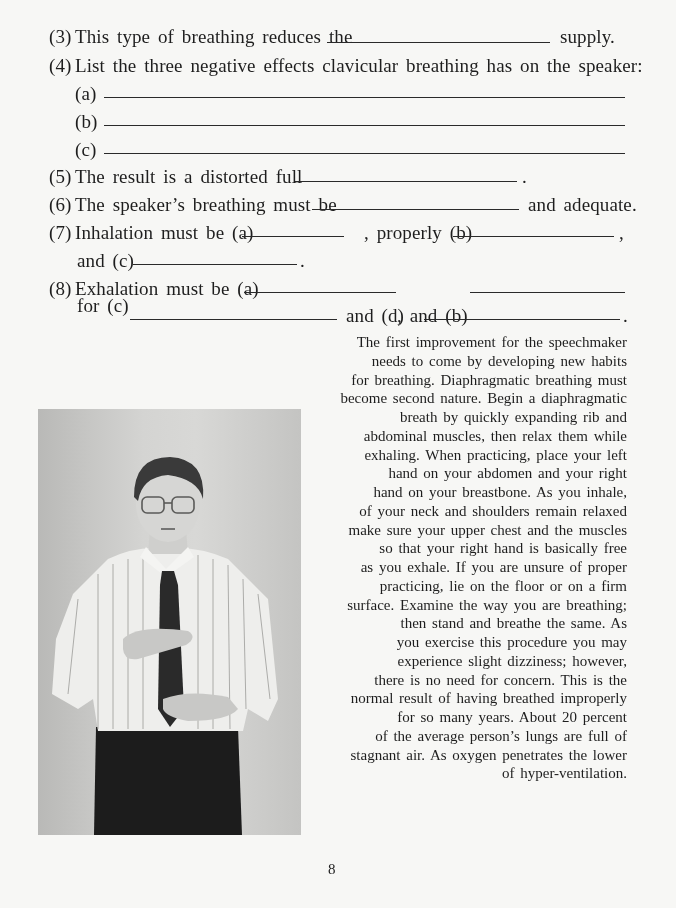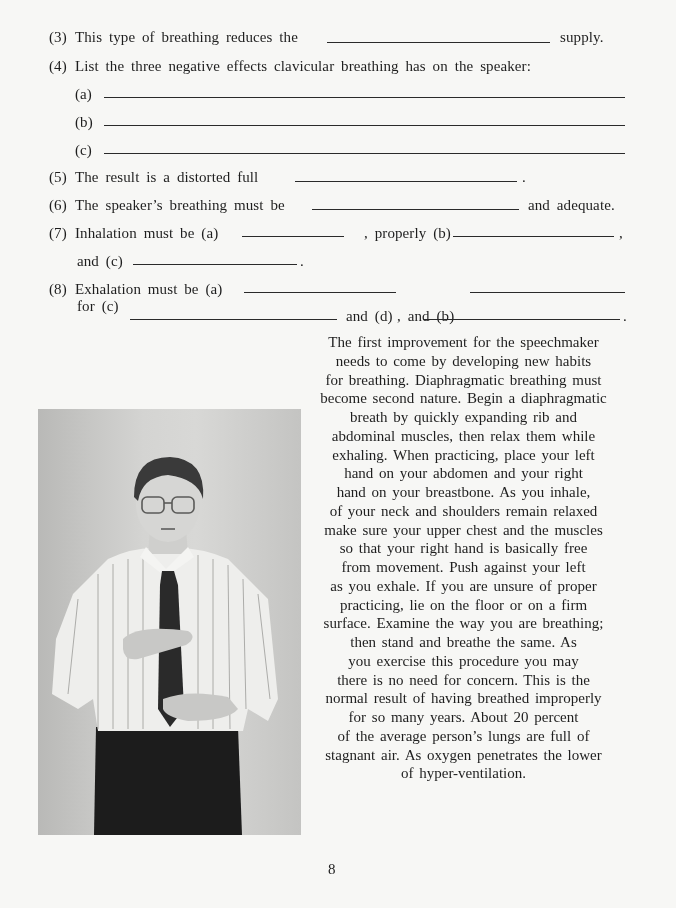"supply." .q { font-size: 15px -> 19px }
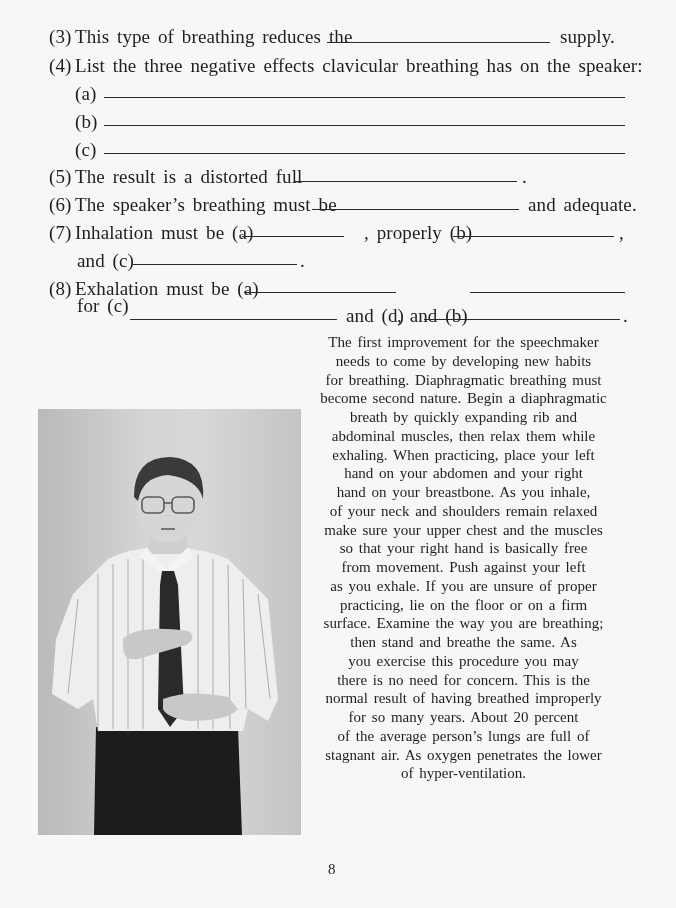"The first improvement for the" .para div { text-align: center -> none }
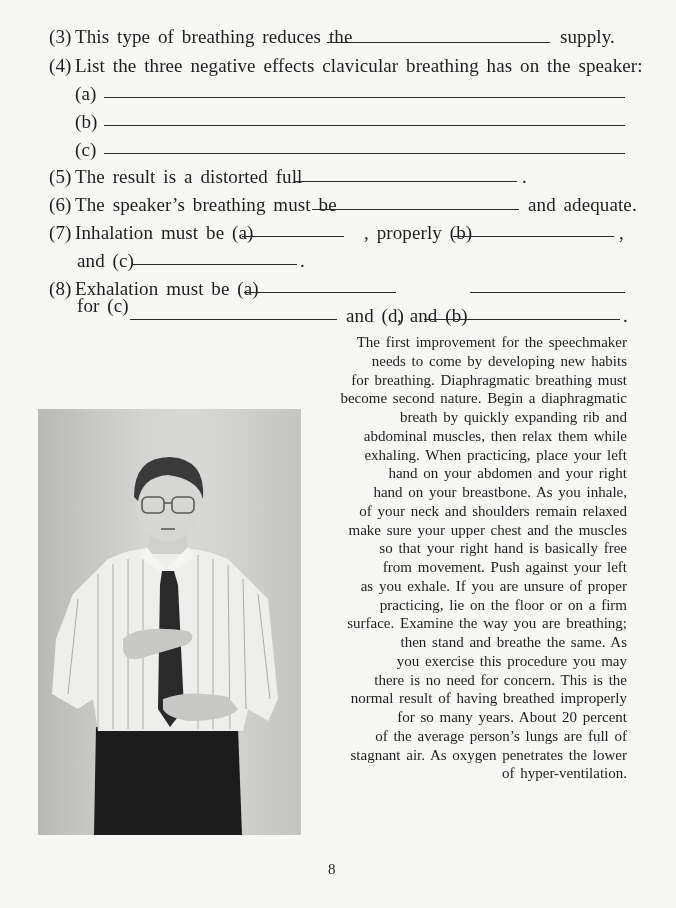"from movement. Push against your" div { html: <div>from movement. Push against your left</div> -> none }
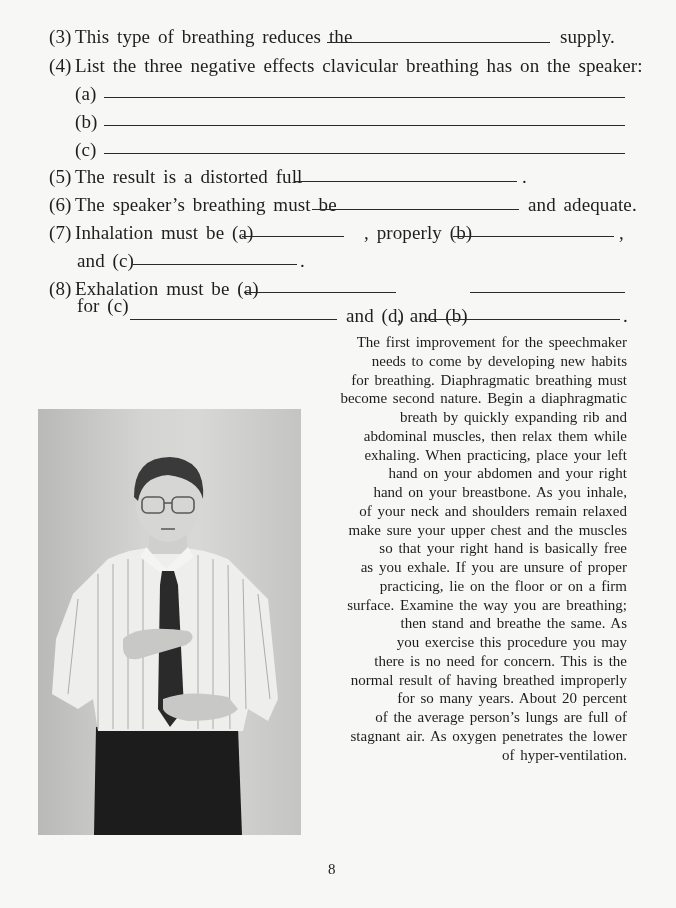"experience slight dizziness; however," div { html: none -> <div>experience slight dizziness; however,</div> }
